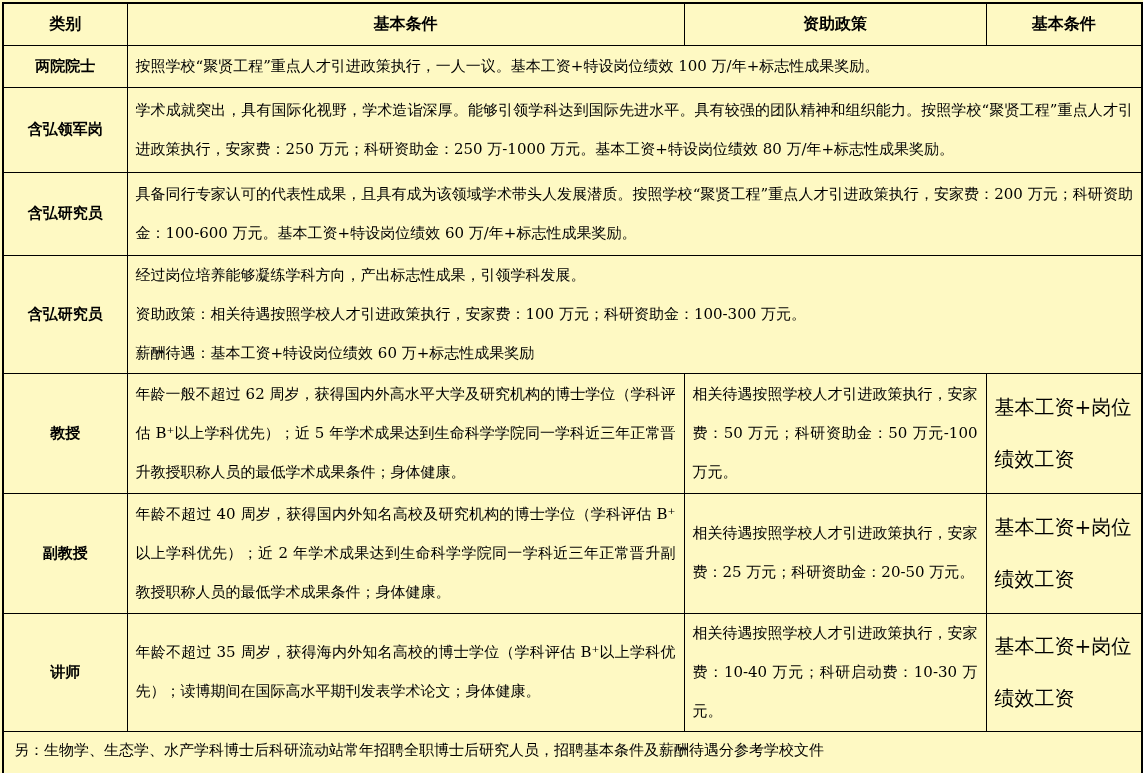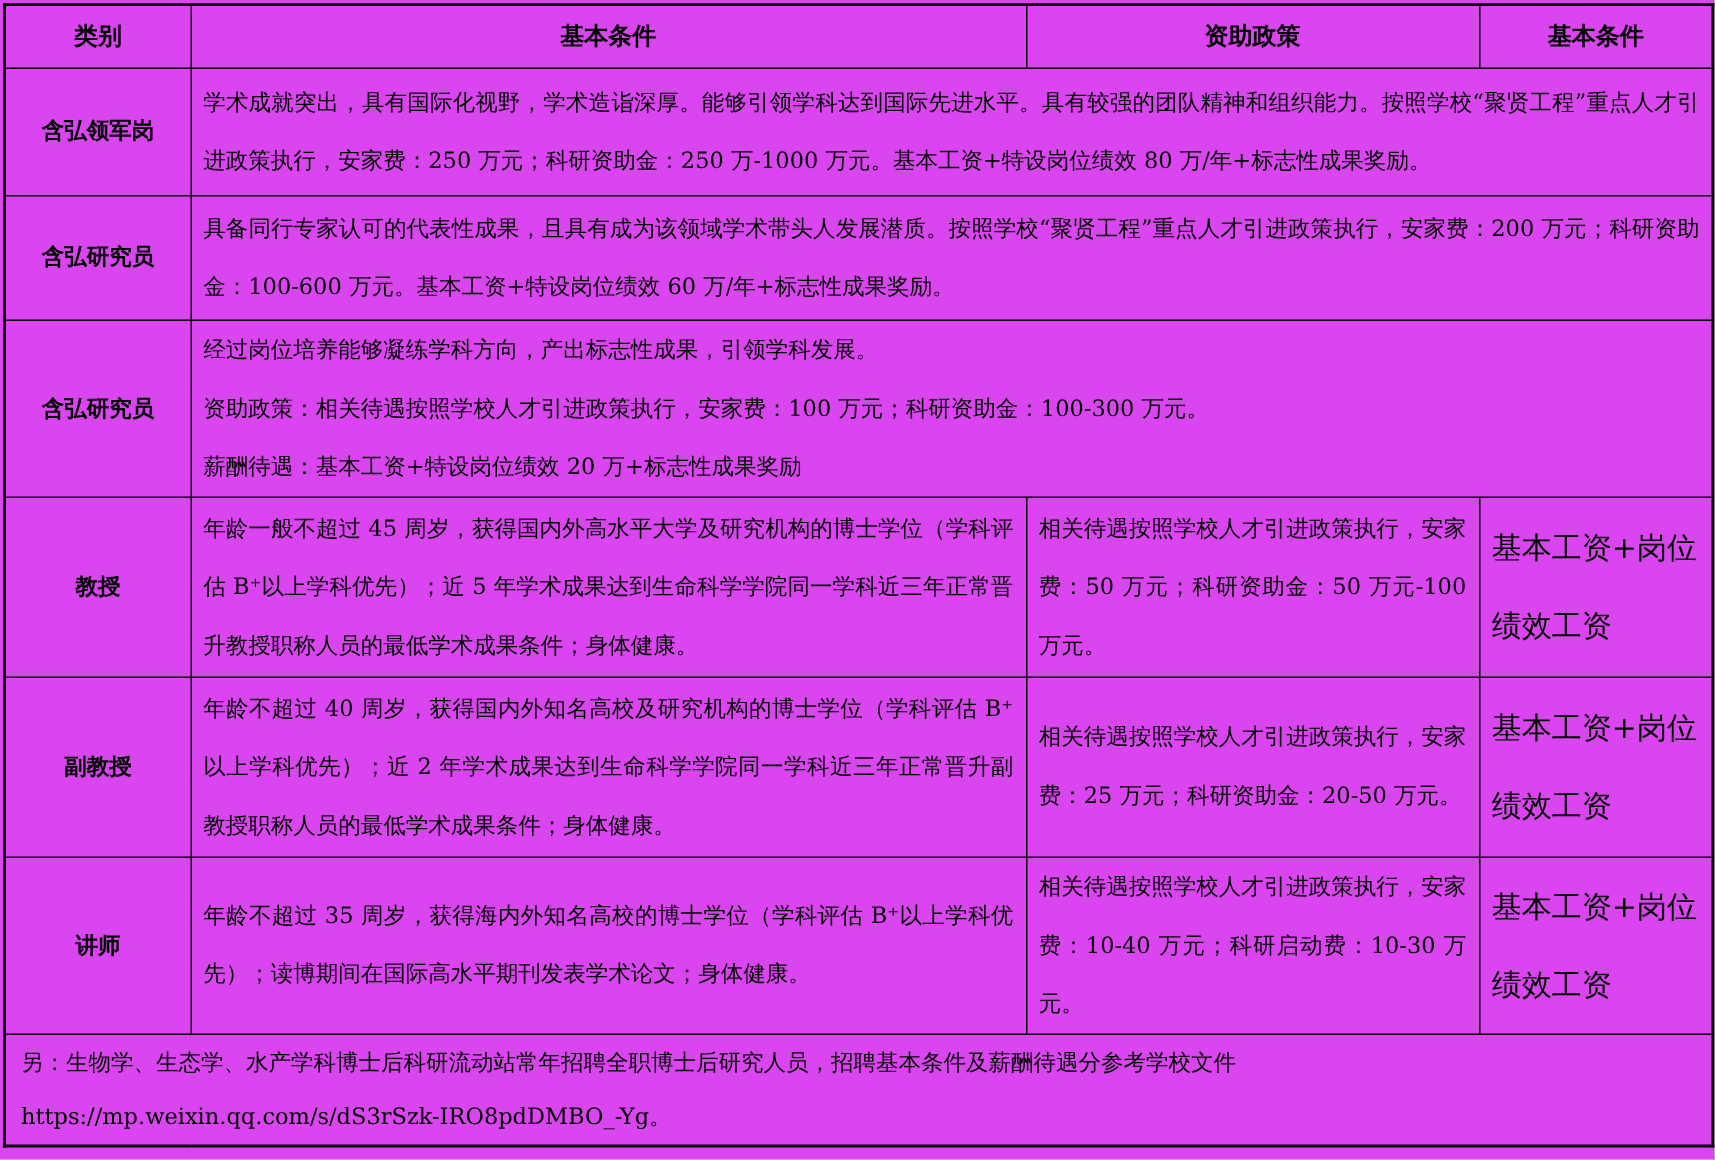"类别" .page { background: #d946ef -> #fef9c3 }
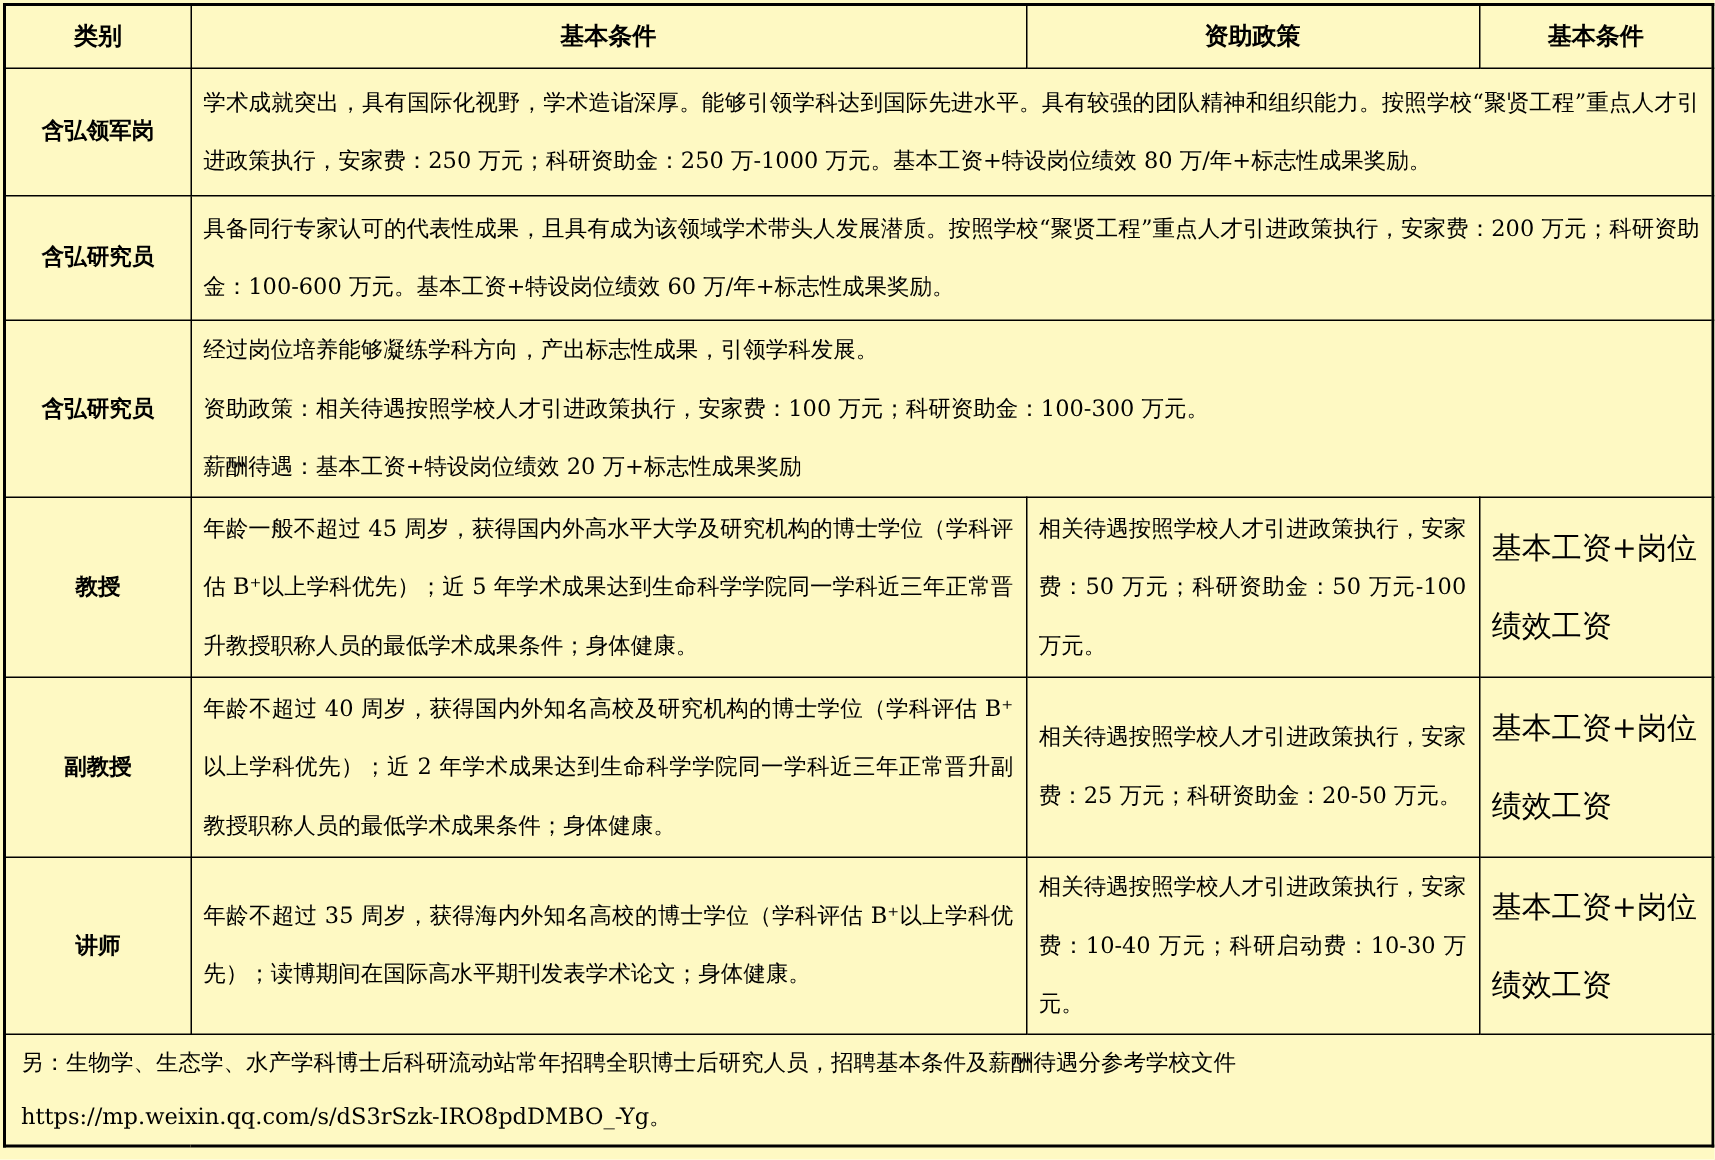"两院院士" tr { html: none -> <tr> <td>两院院士</td> <td>按照学校“聚贤工程”重点人才引进政策执行，一人一议。基本工资+特设岗位绩效 100 万/年+标志性成果奖励。</td> </tr> }
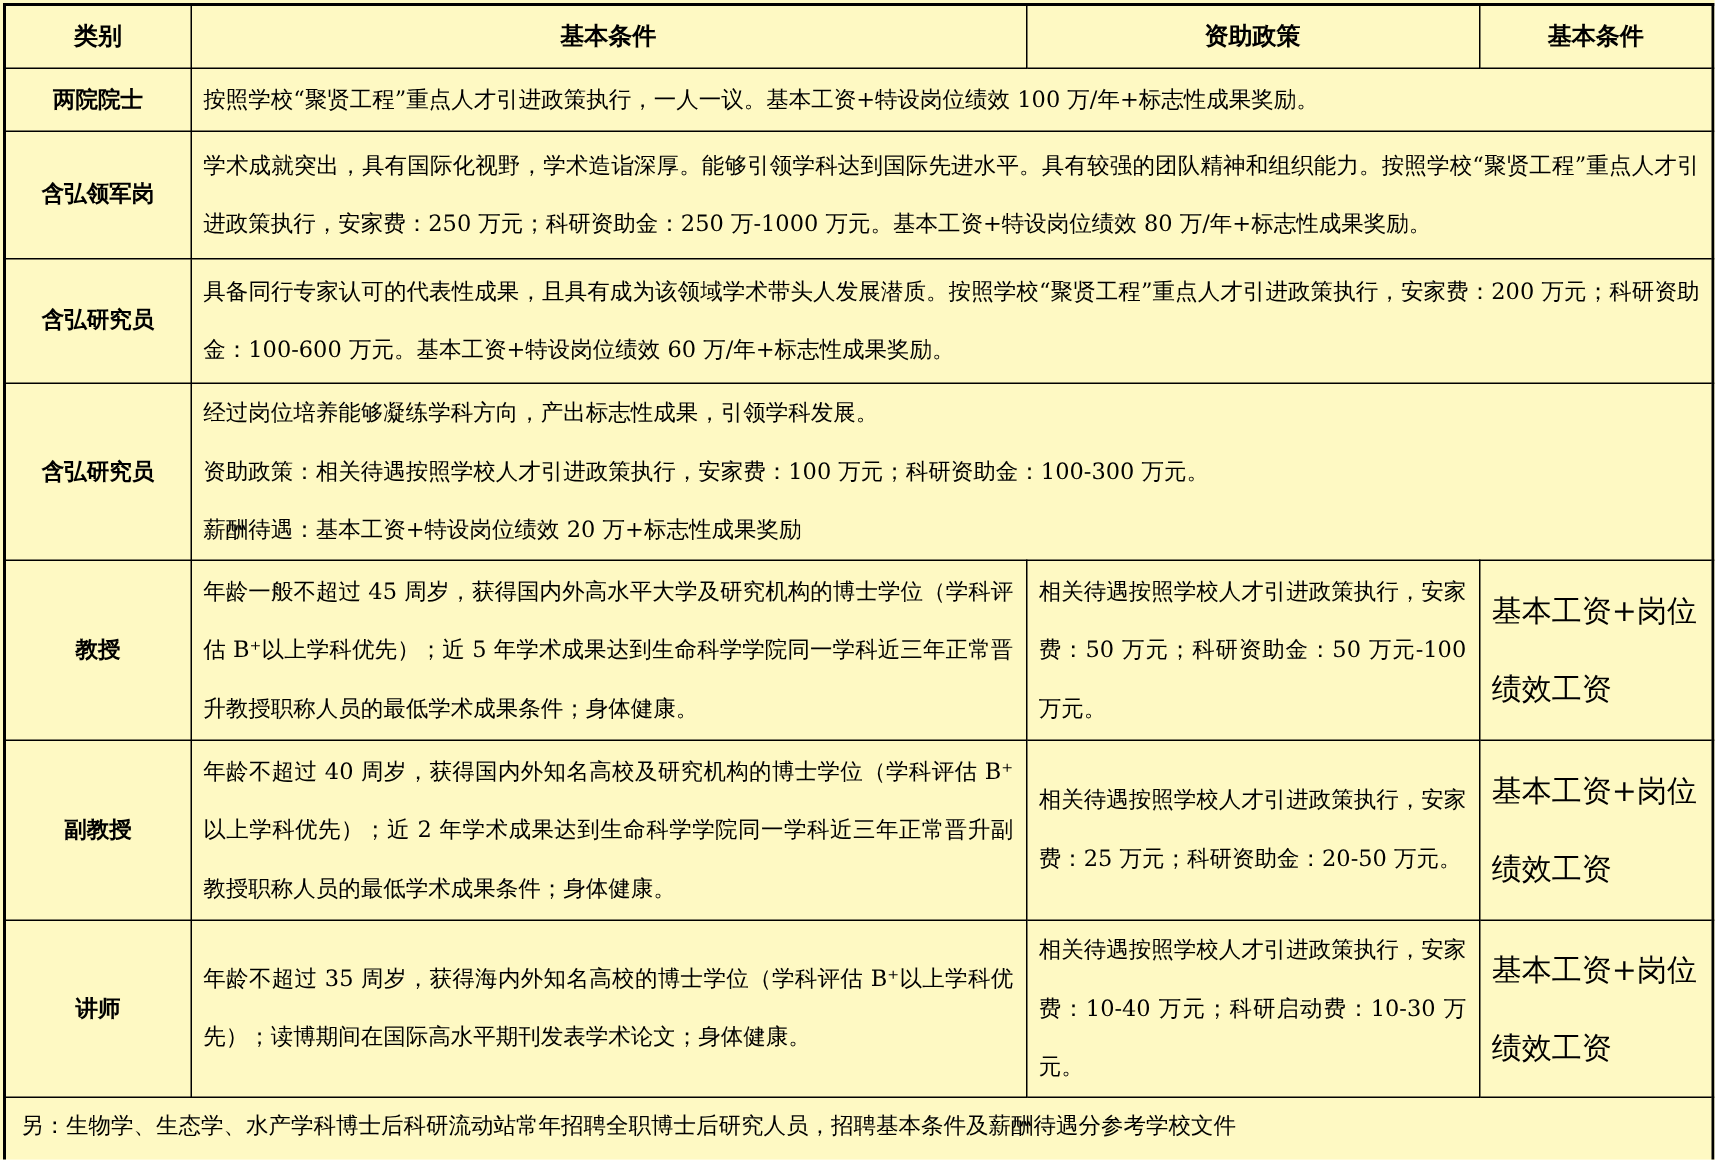"经过岗位培养能够凝练学科方向，产出标志性成果，引领学科发展。" td.content { text: 20 -> 60 }
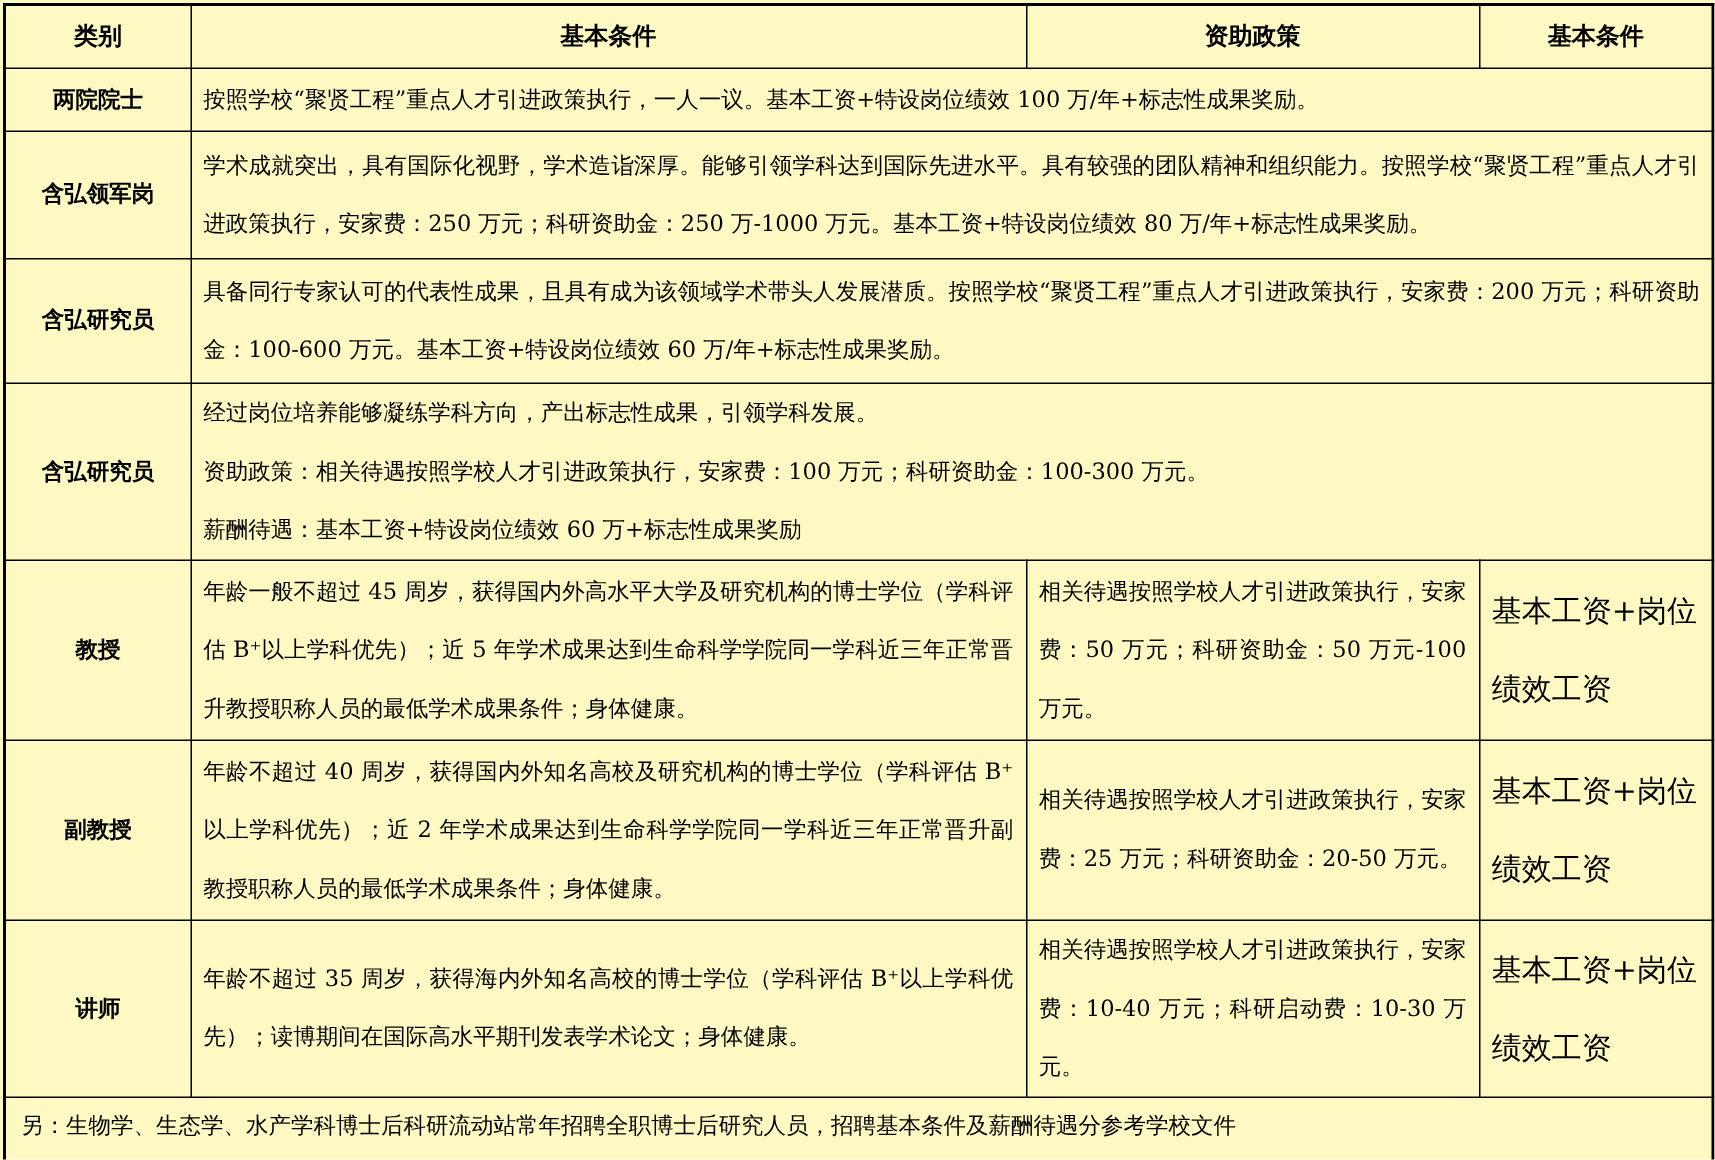"年龄一般不超过 45 周岁，获得国内外高水平大学及研究机构的博士学位（学科评估" td.content { text: 45 -> 62 }
